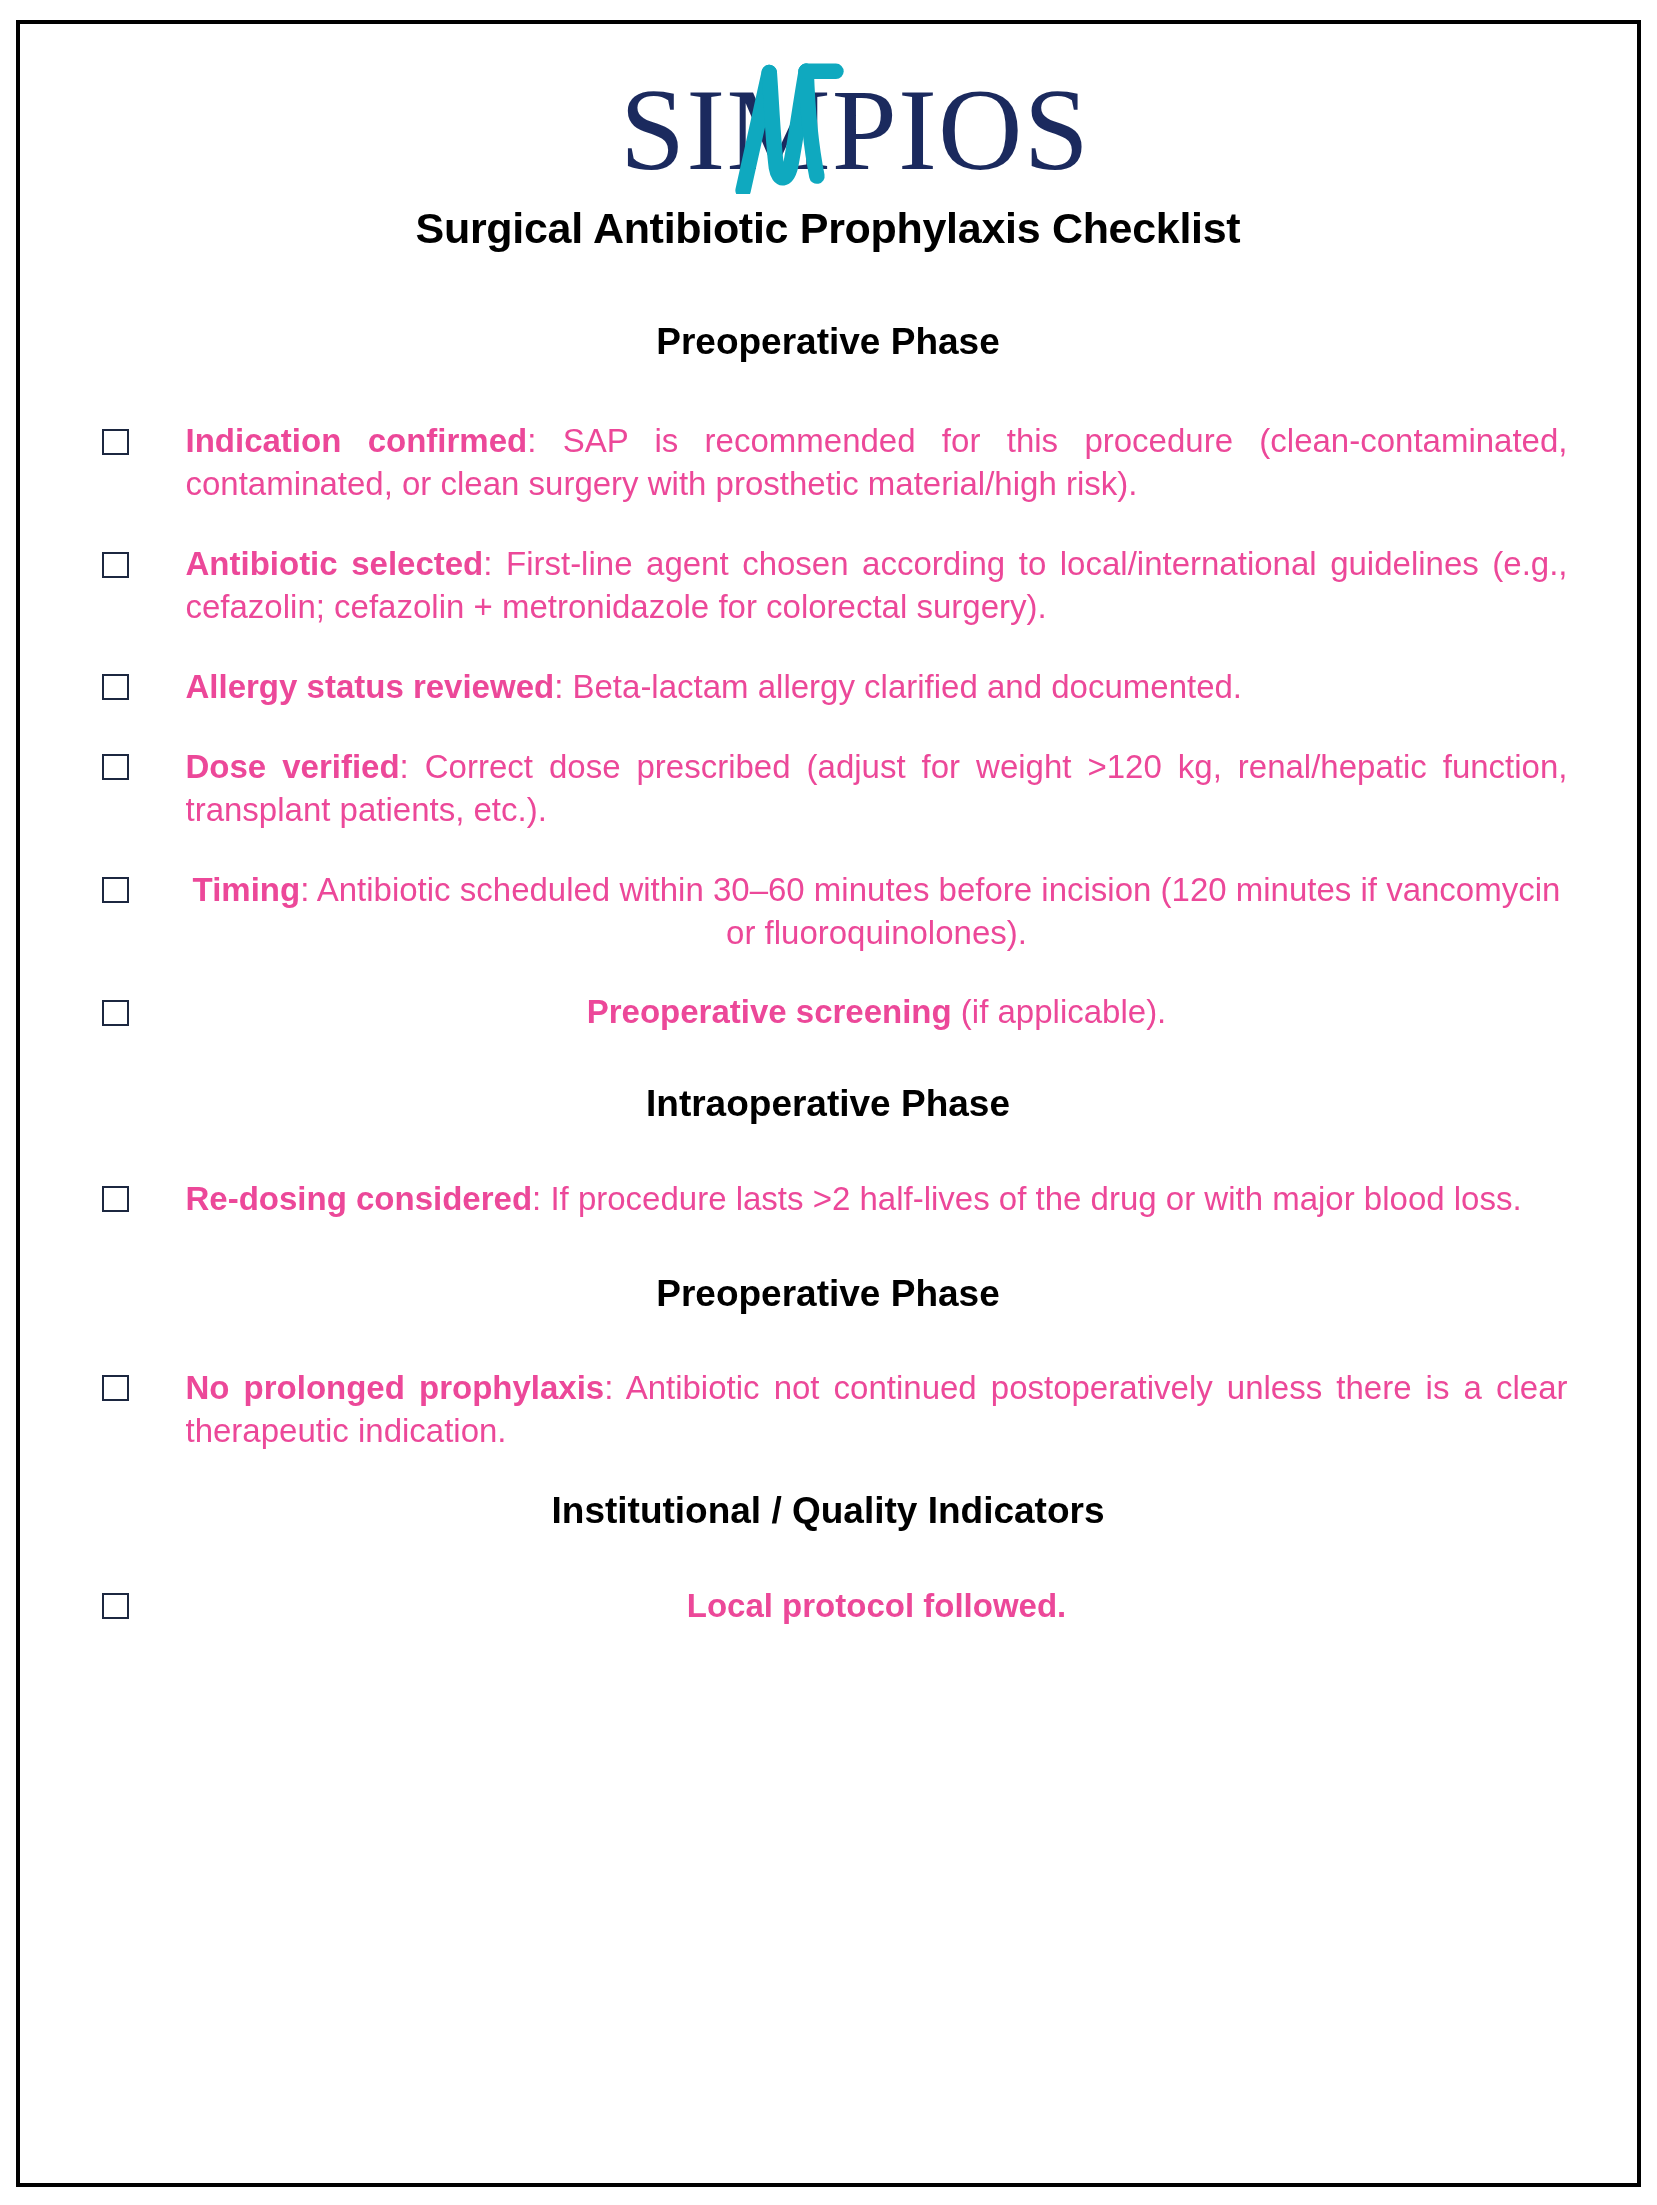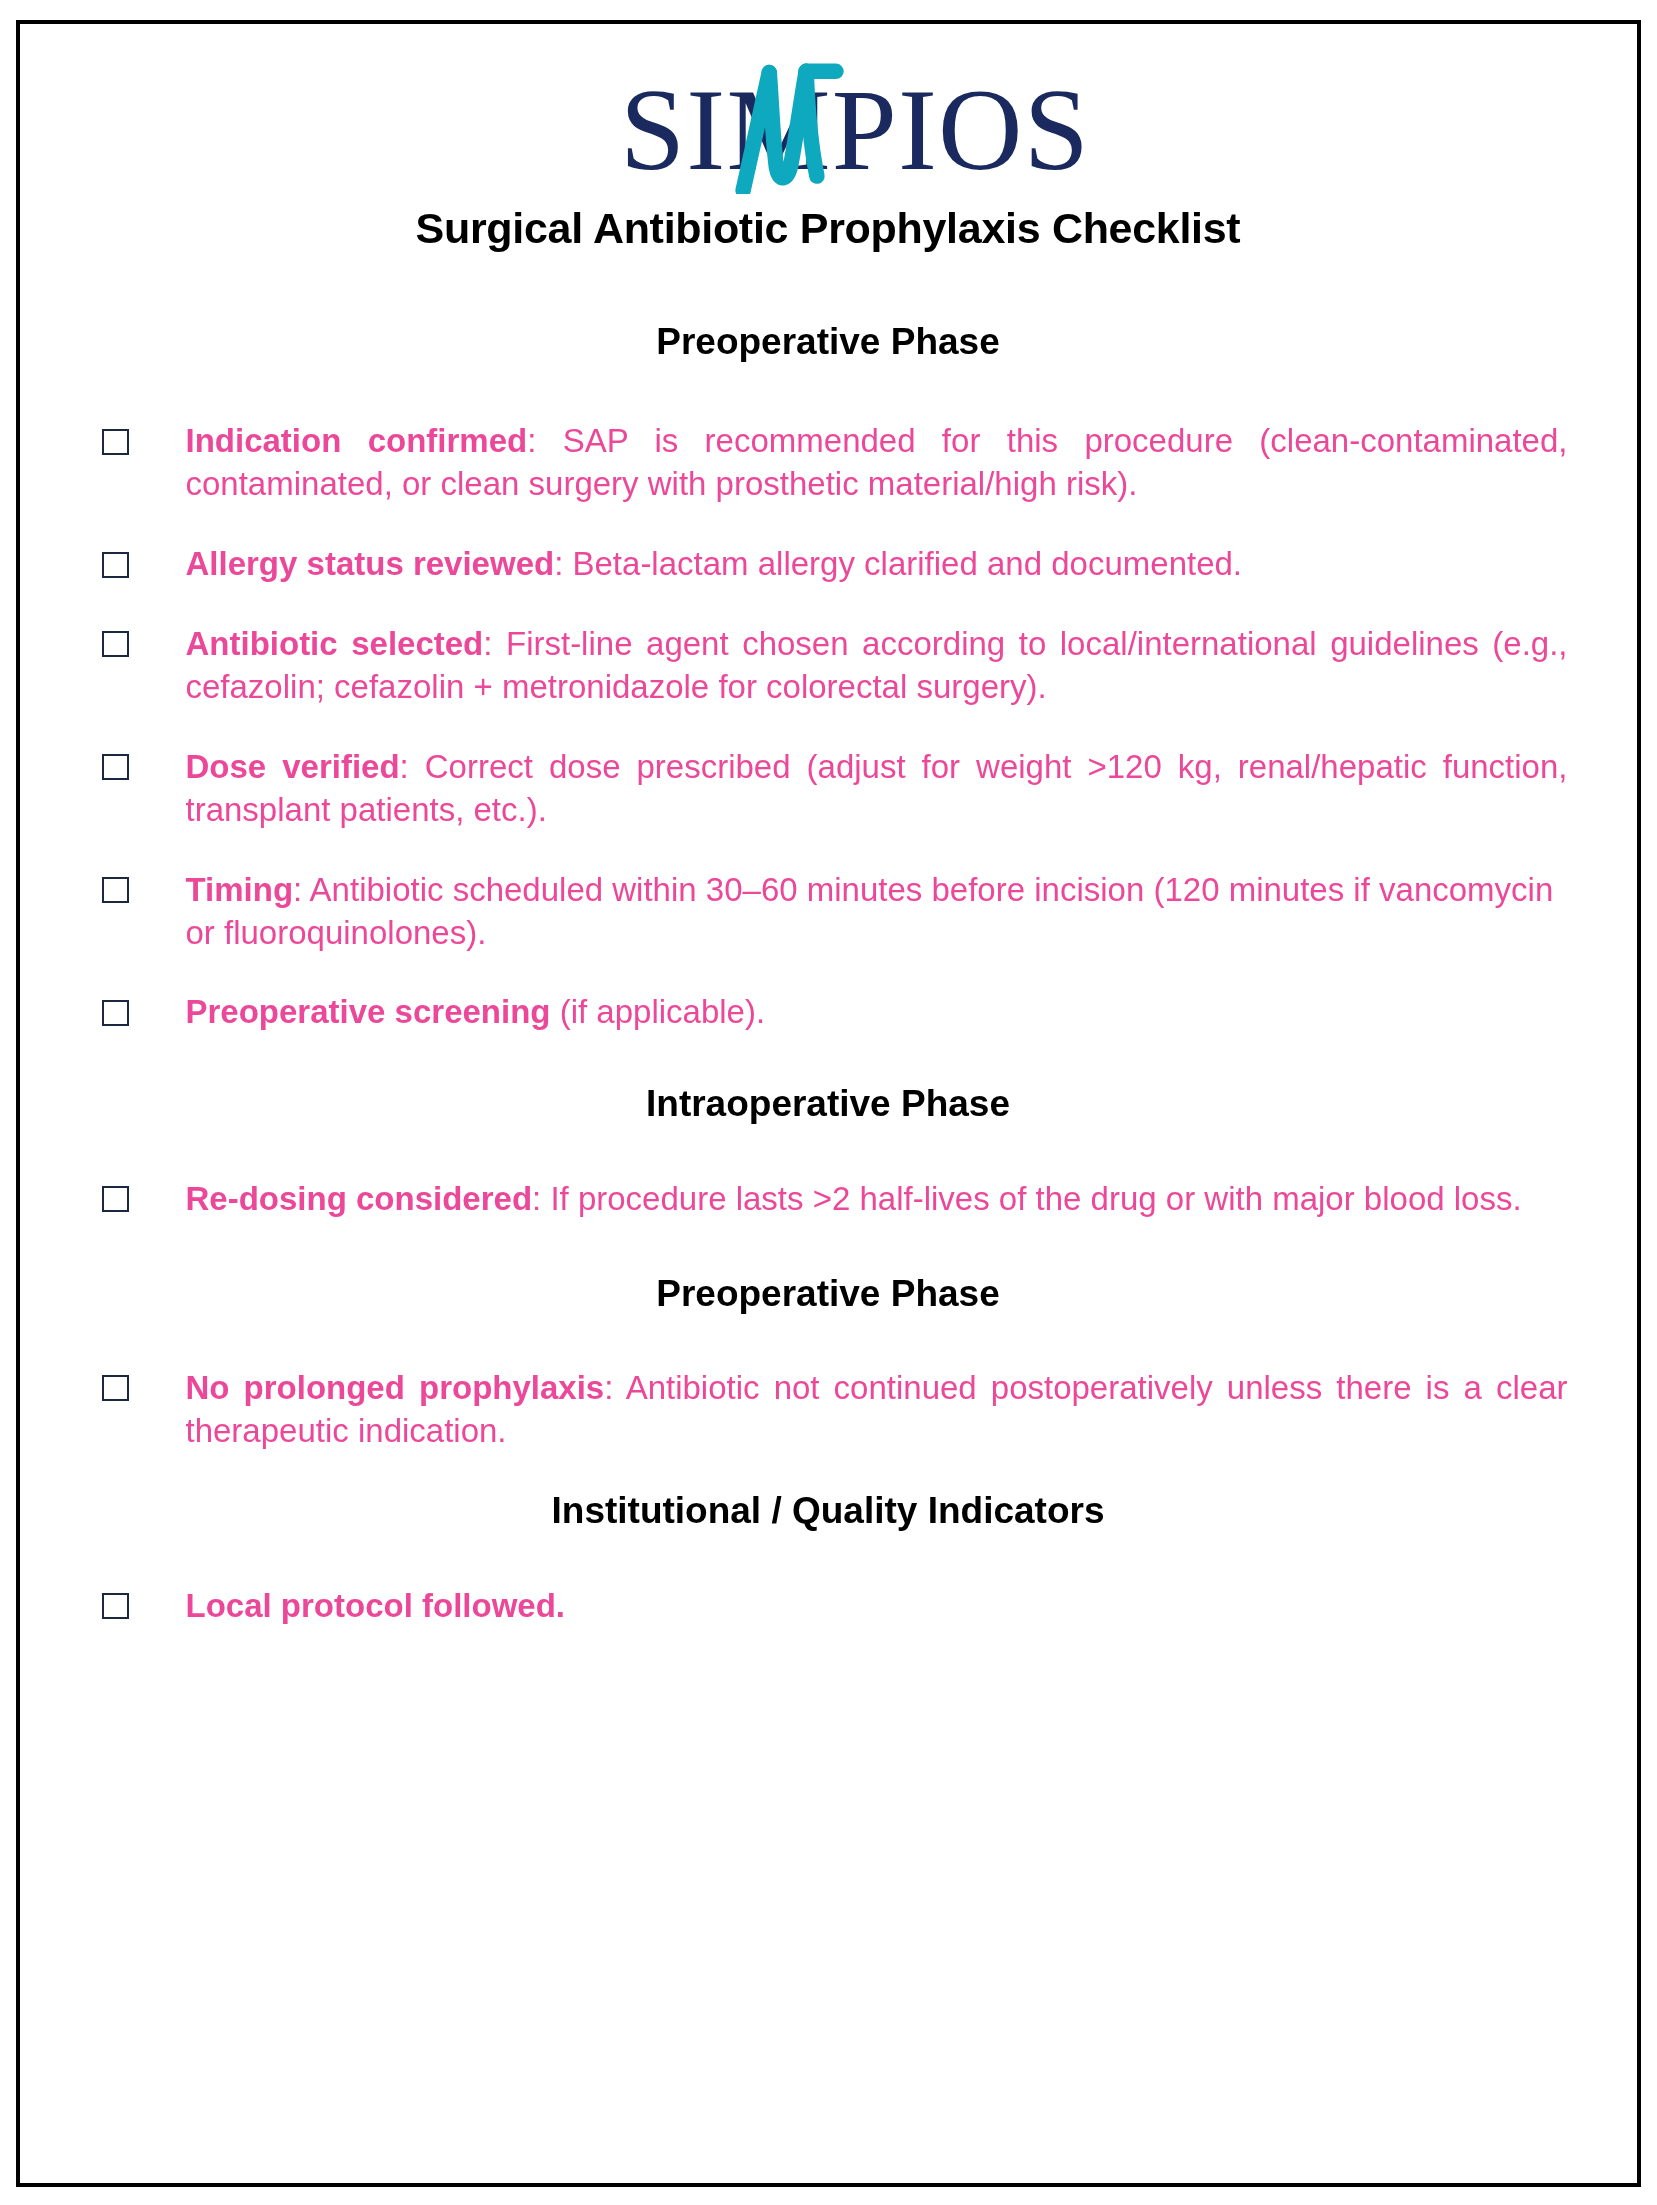"Allergy status reviewed: Beta-lactam" li.check-item { order: before "Antibiotic selected: First-line agent" -> after "Antibiotic selected: First-line agent" }
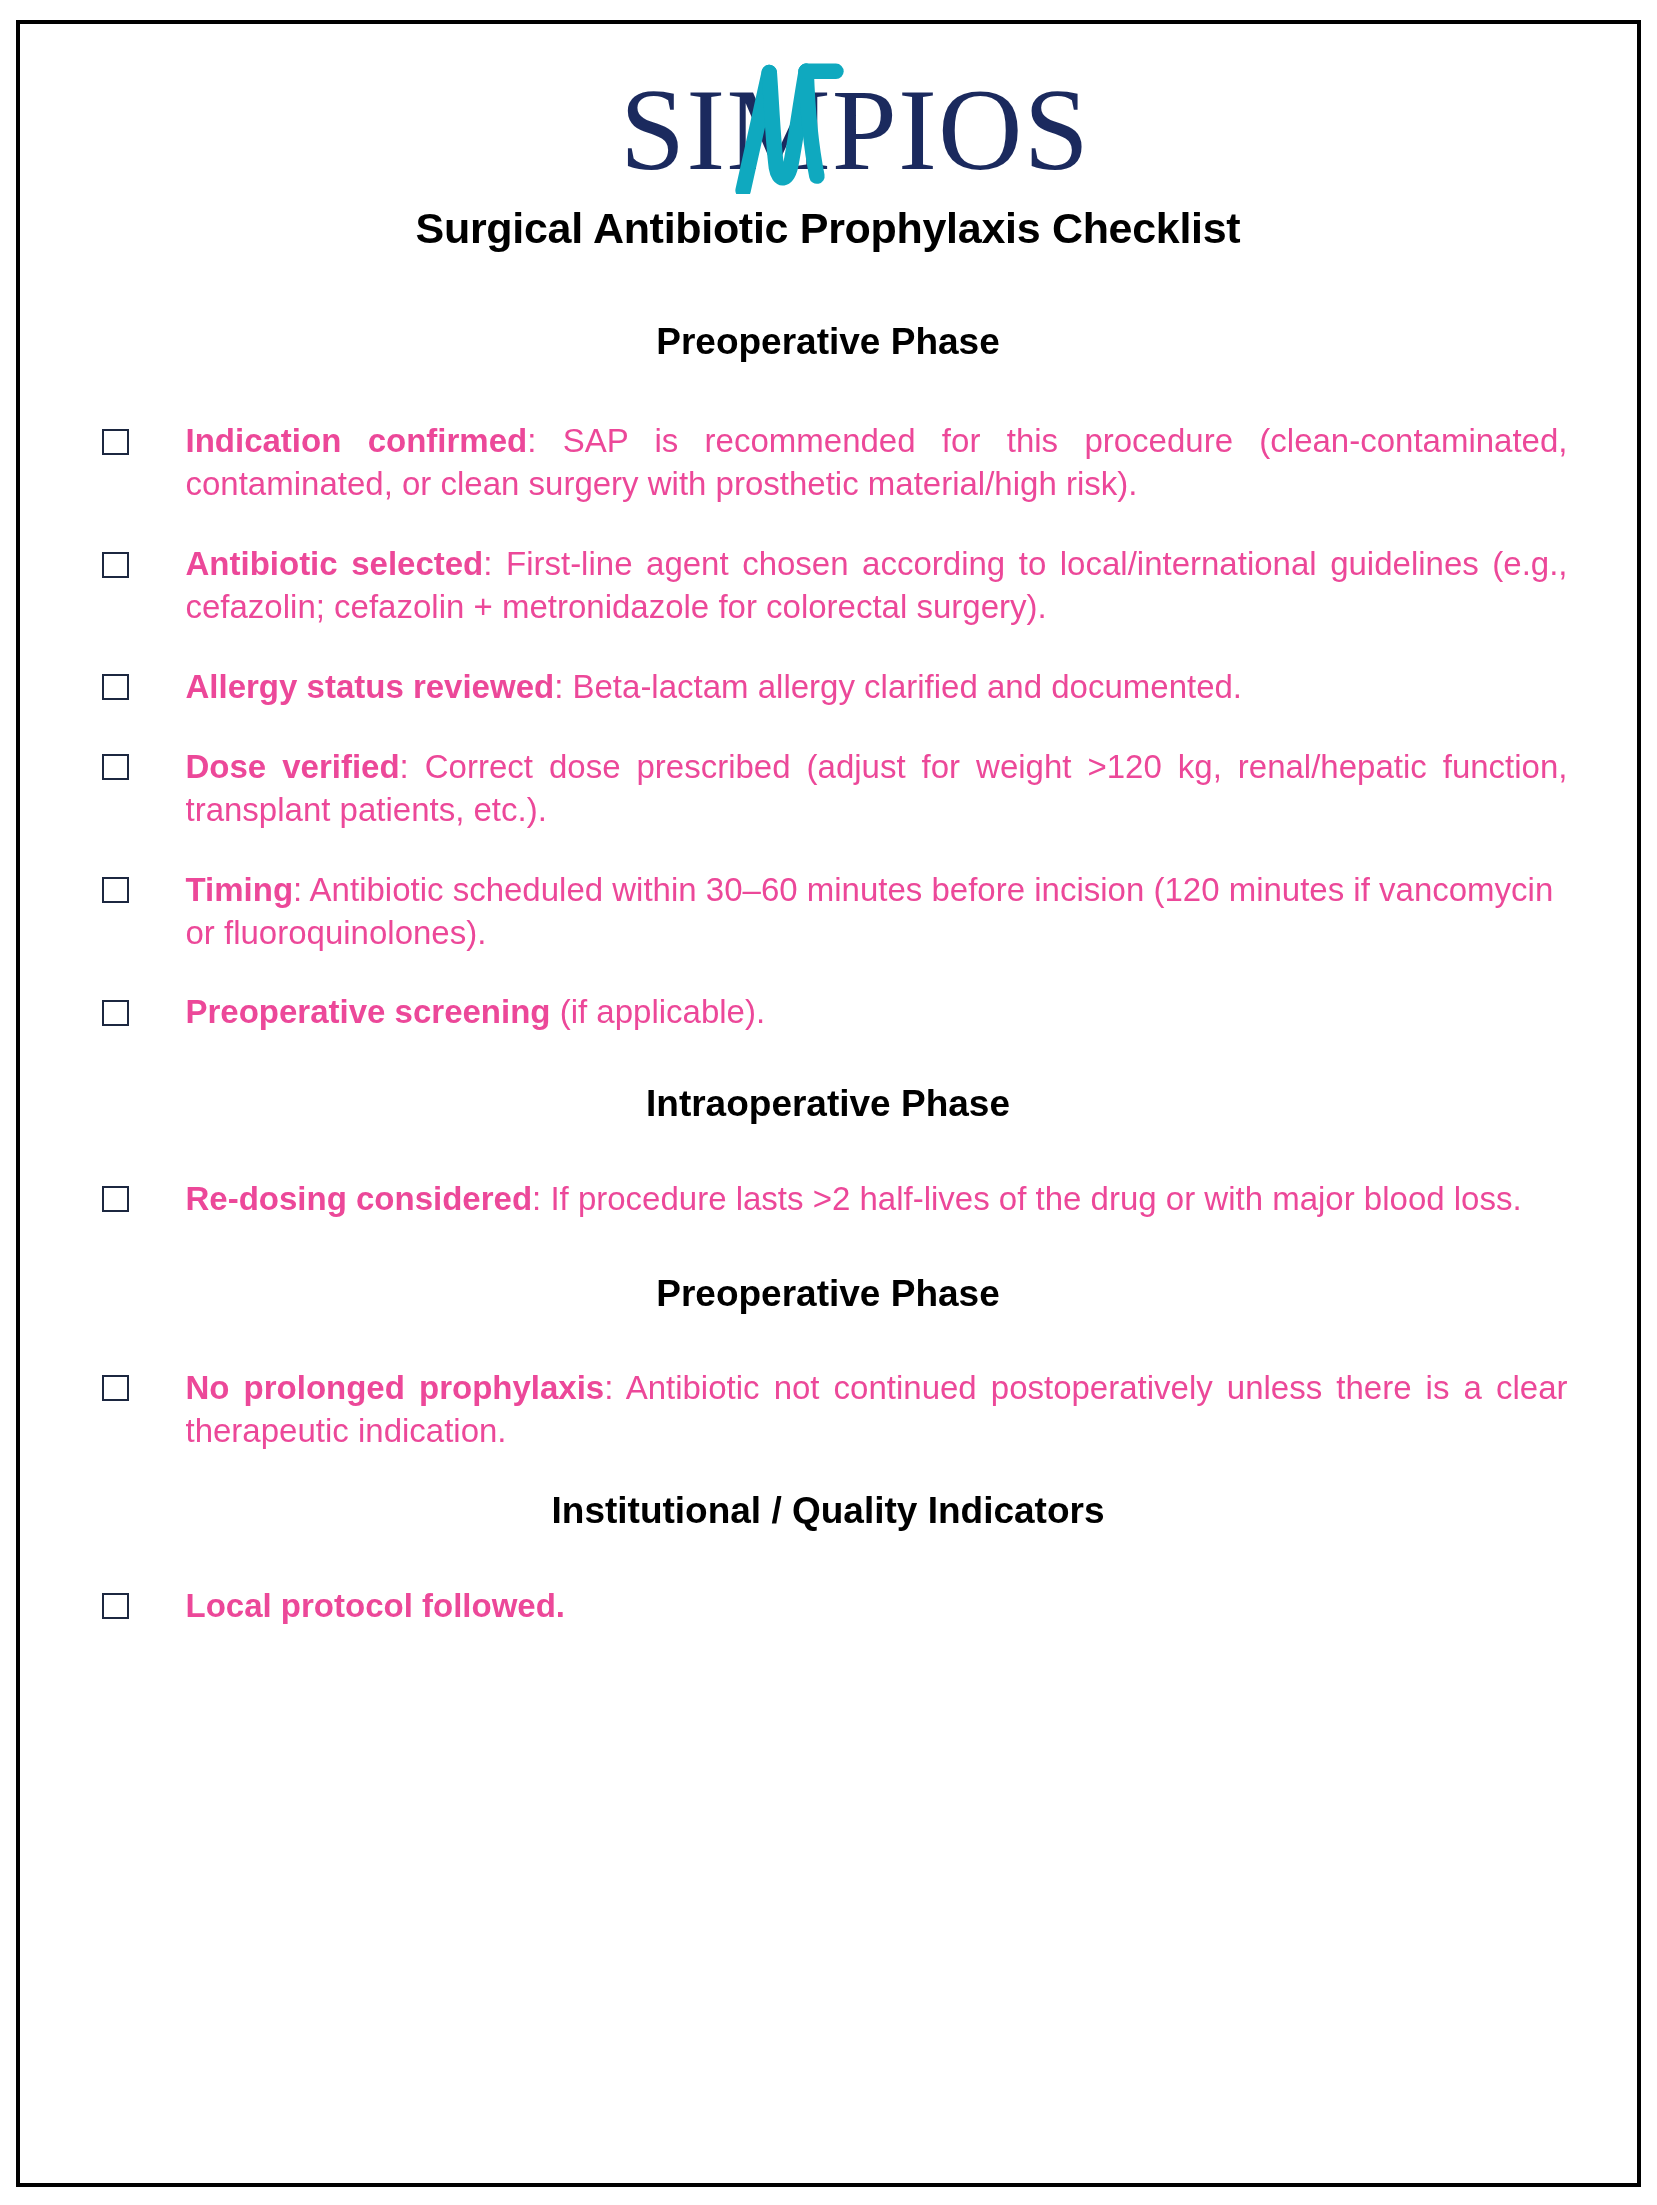"Timing: Antibiotic scheduled within" .check-item.no-justify { text-align: left -> center }
